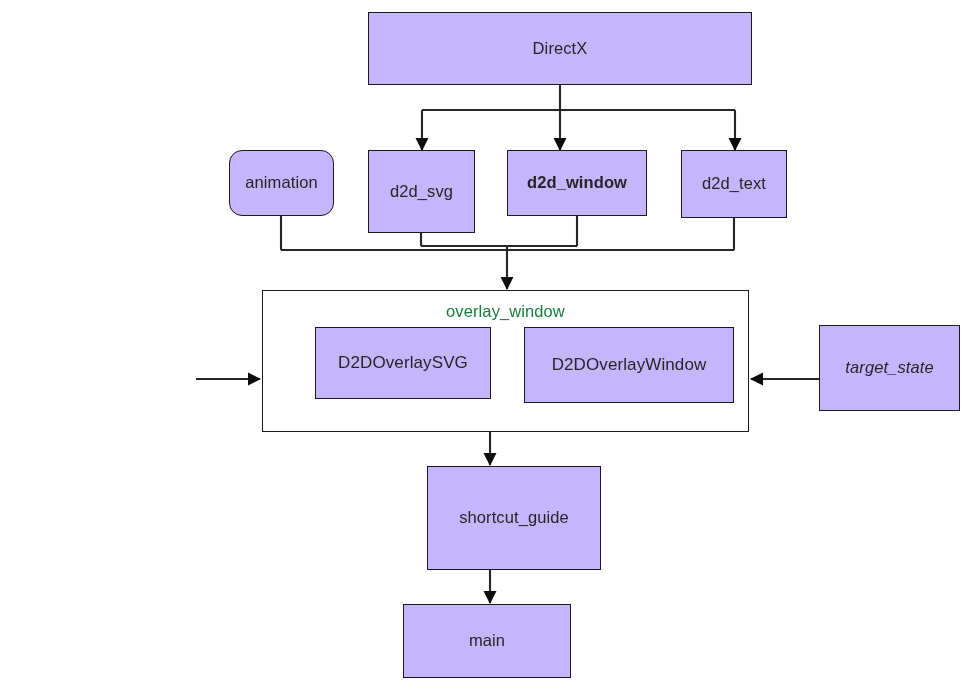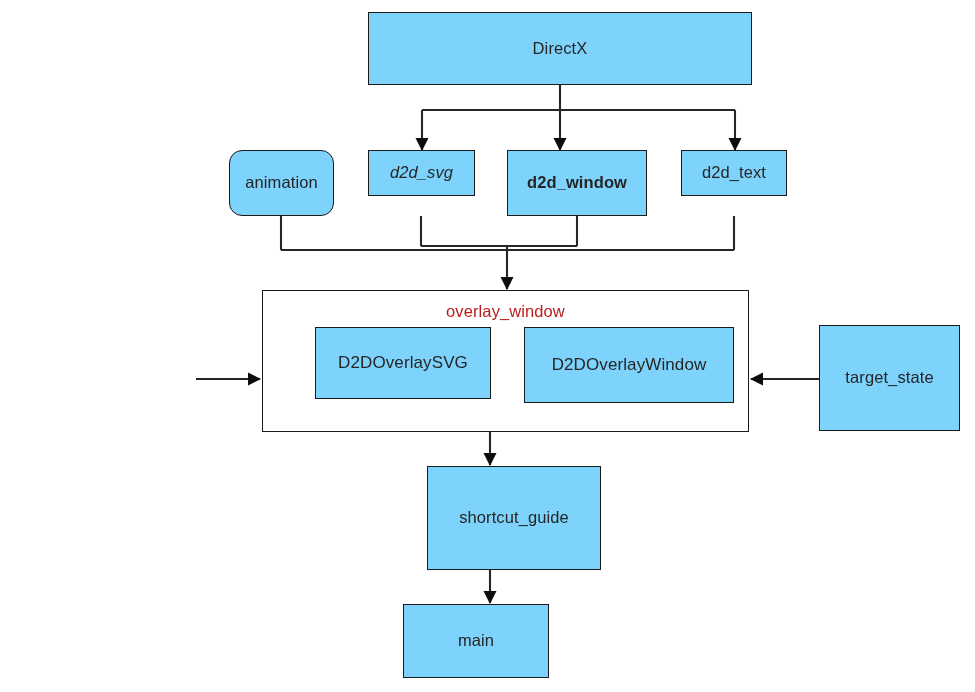"DirectX" .node { background: #7dd3fc -> #c4b5fd }
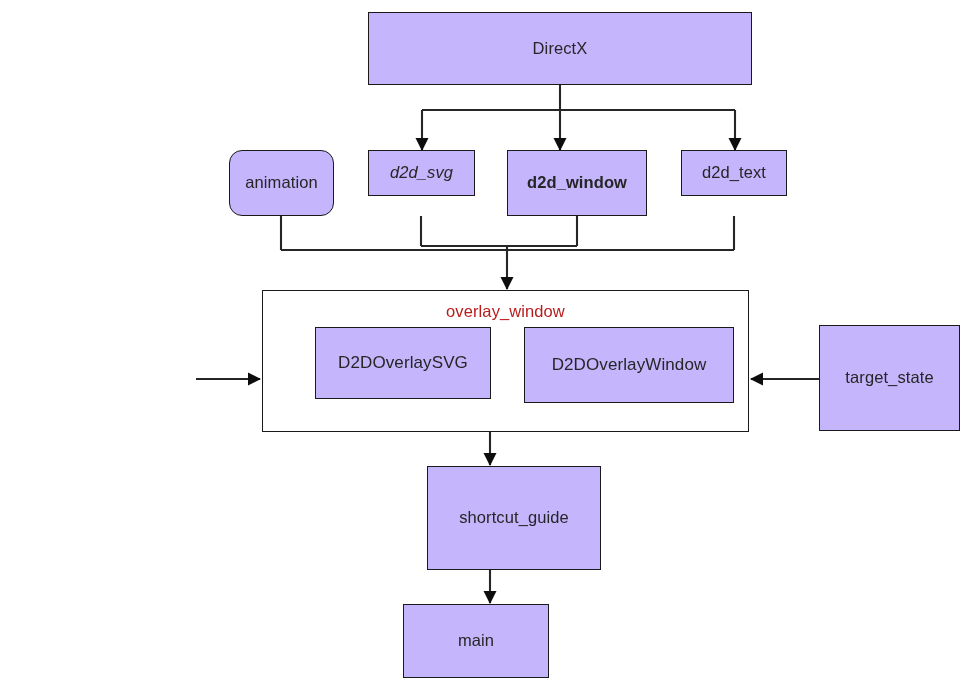"d2d_svg" div.node { font-style: italic -> none; height: 46px -> 83px }
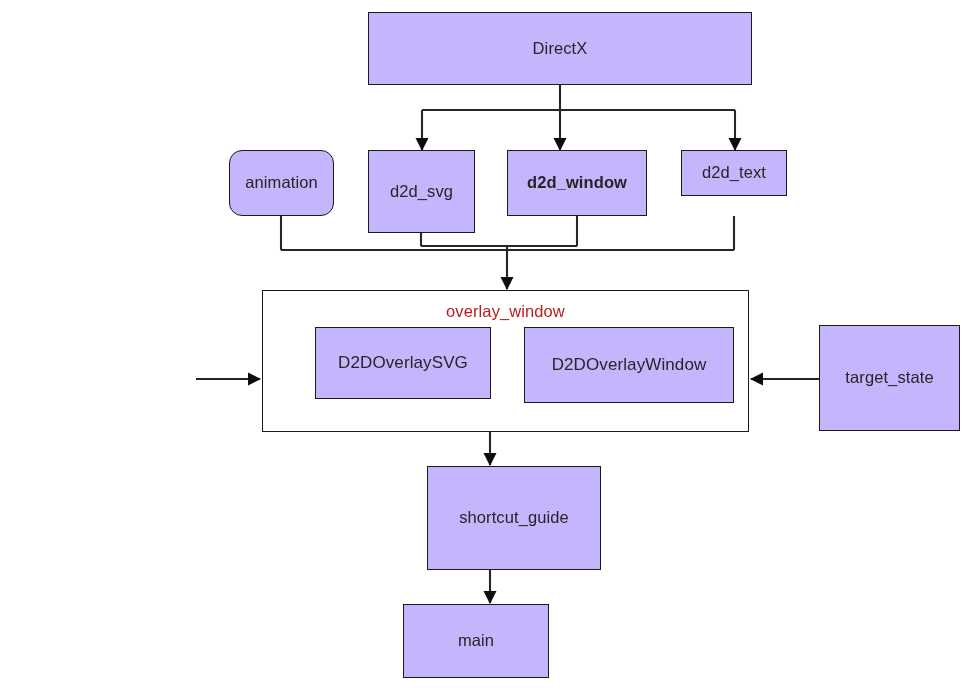"d2d_text" div.node { height: 46px -> 68px }
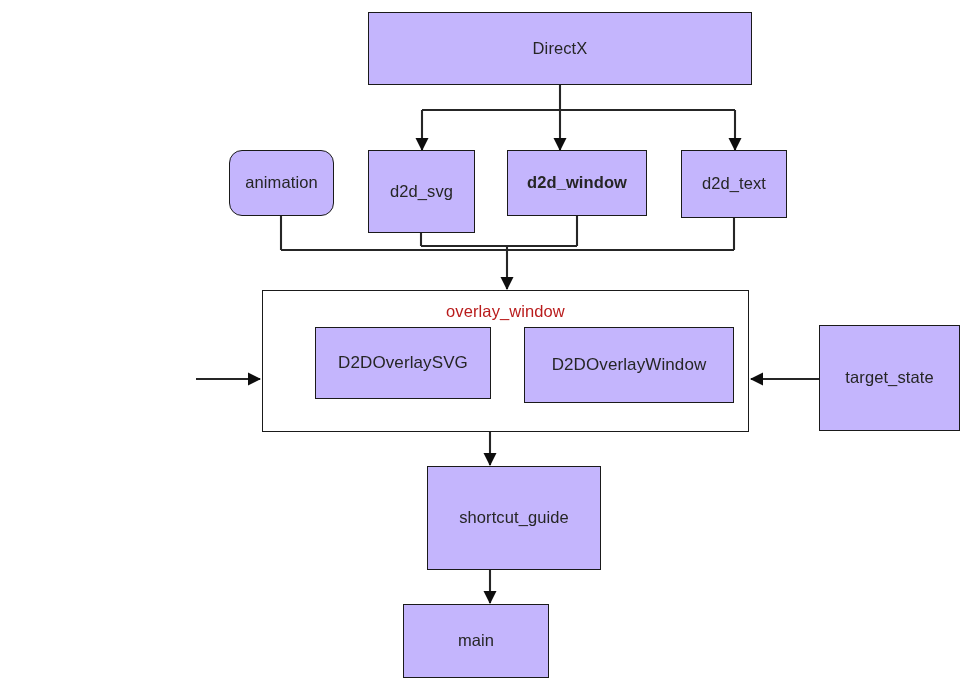"overlay_window" .container-label { color: #b91c1c -> #15803d }
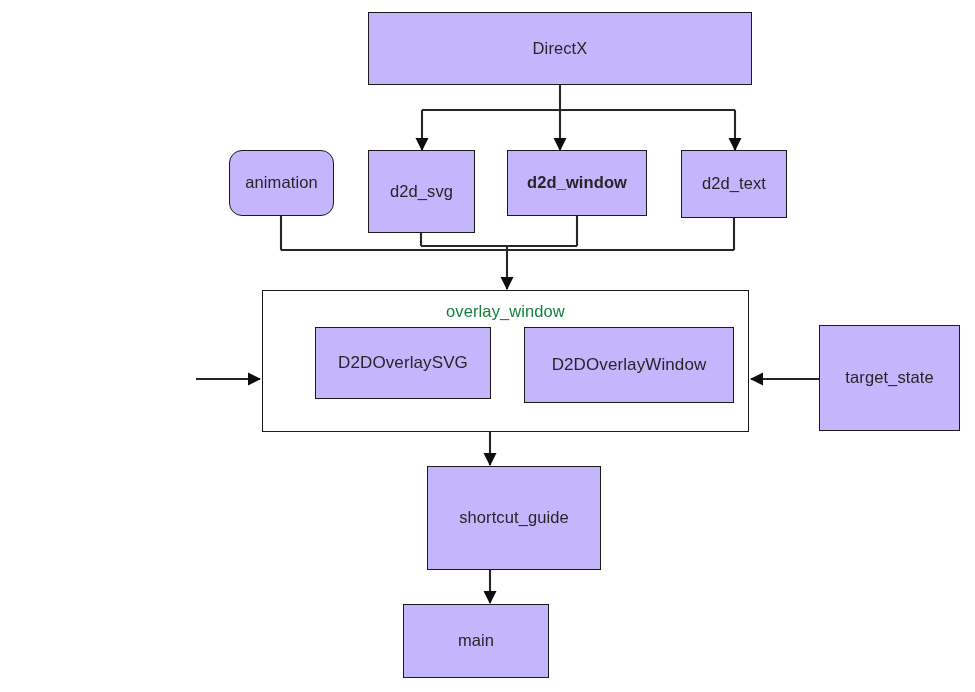"target_state" div.node { font-style: none -> italic; height: 106px -> 86px }
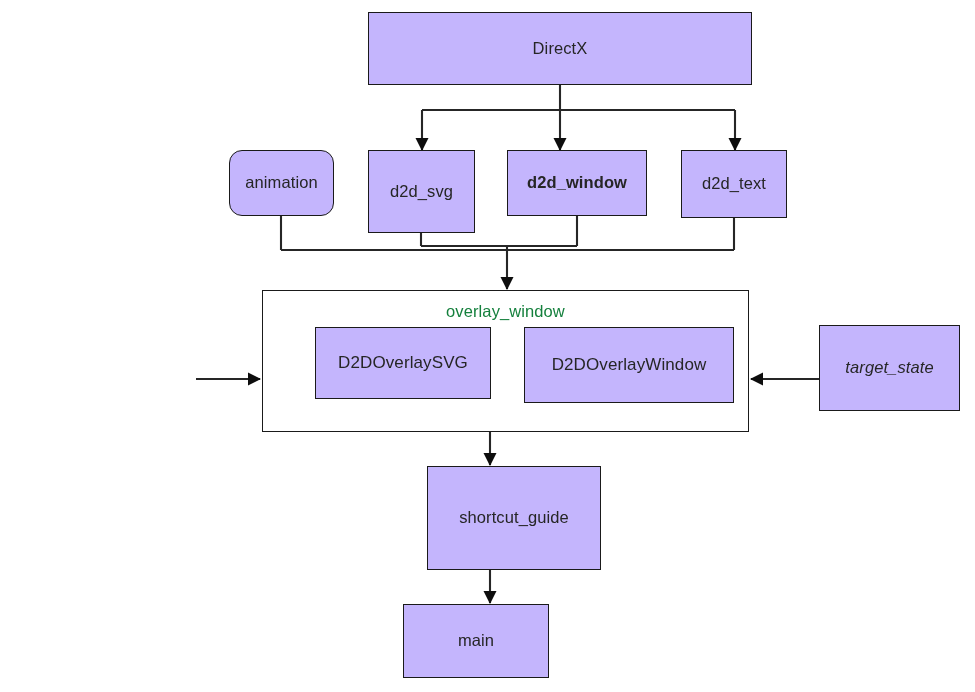"main" div.node { width: 146px -> 168px }
